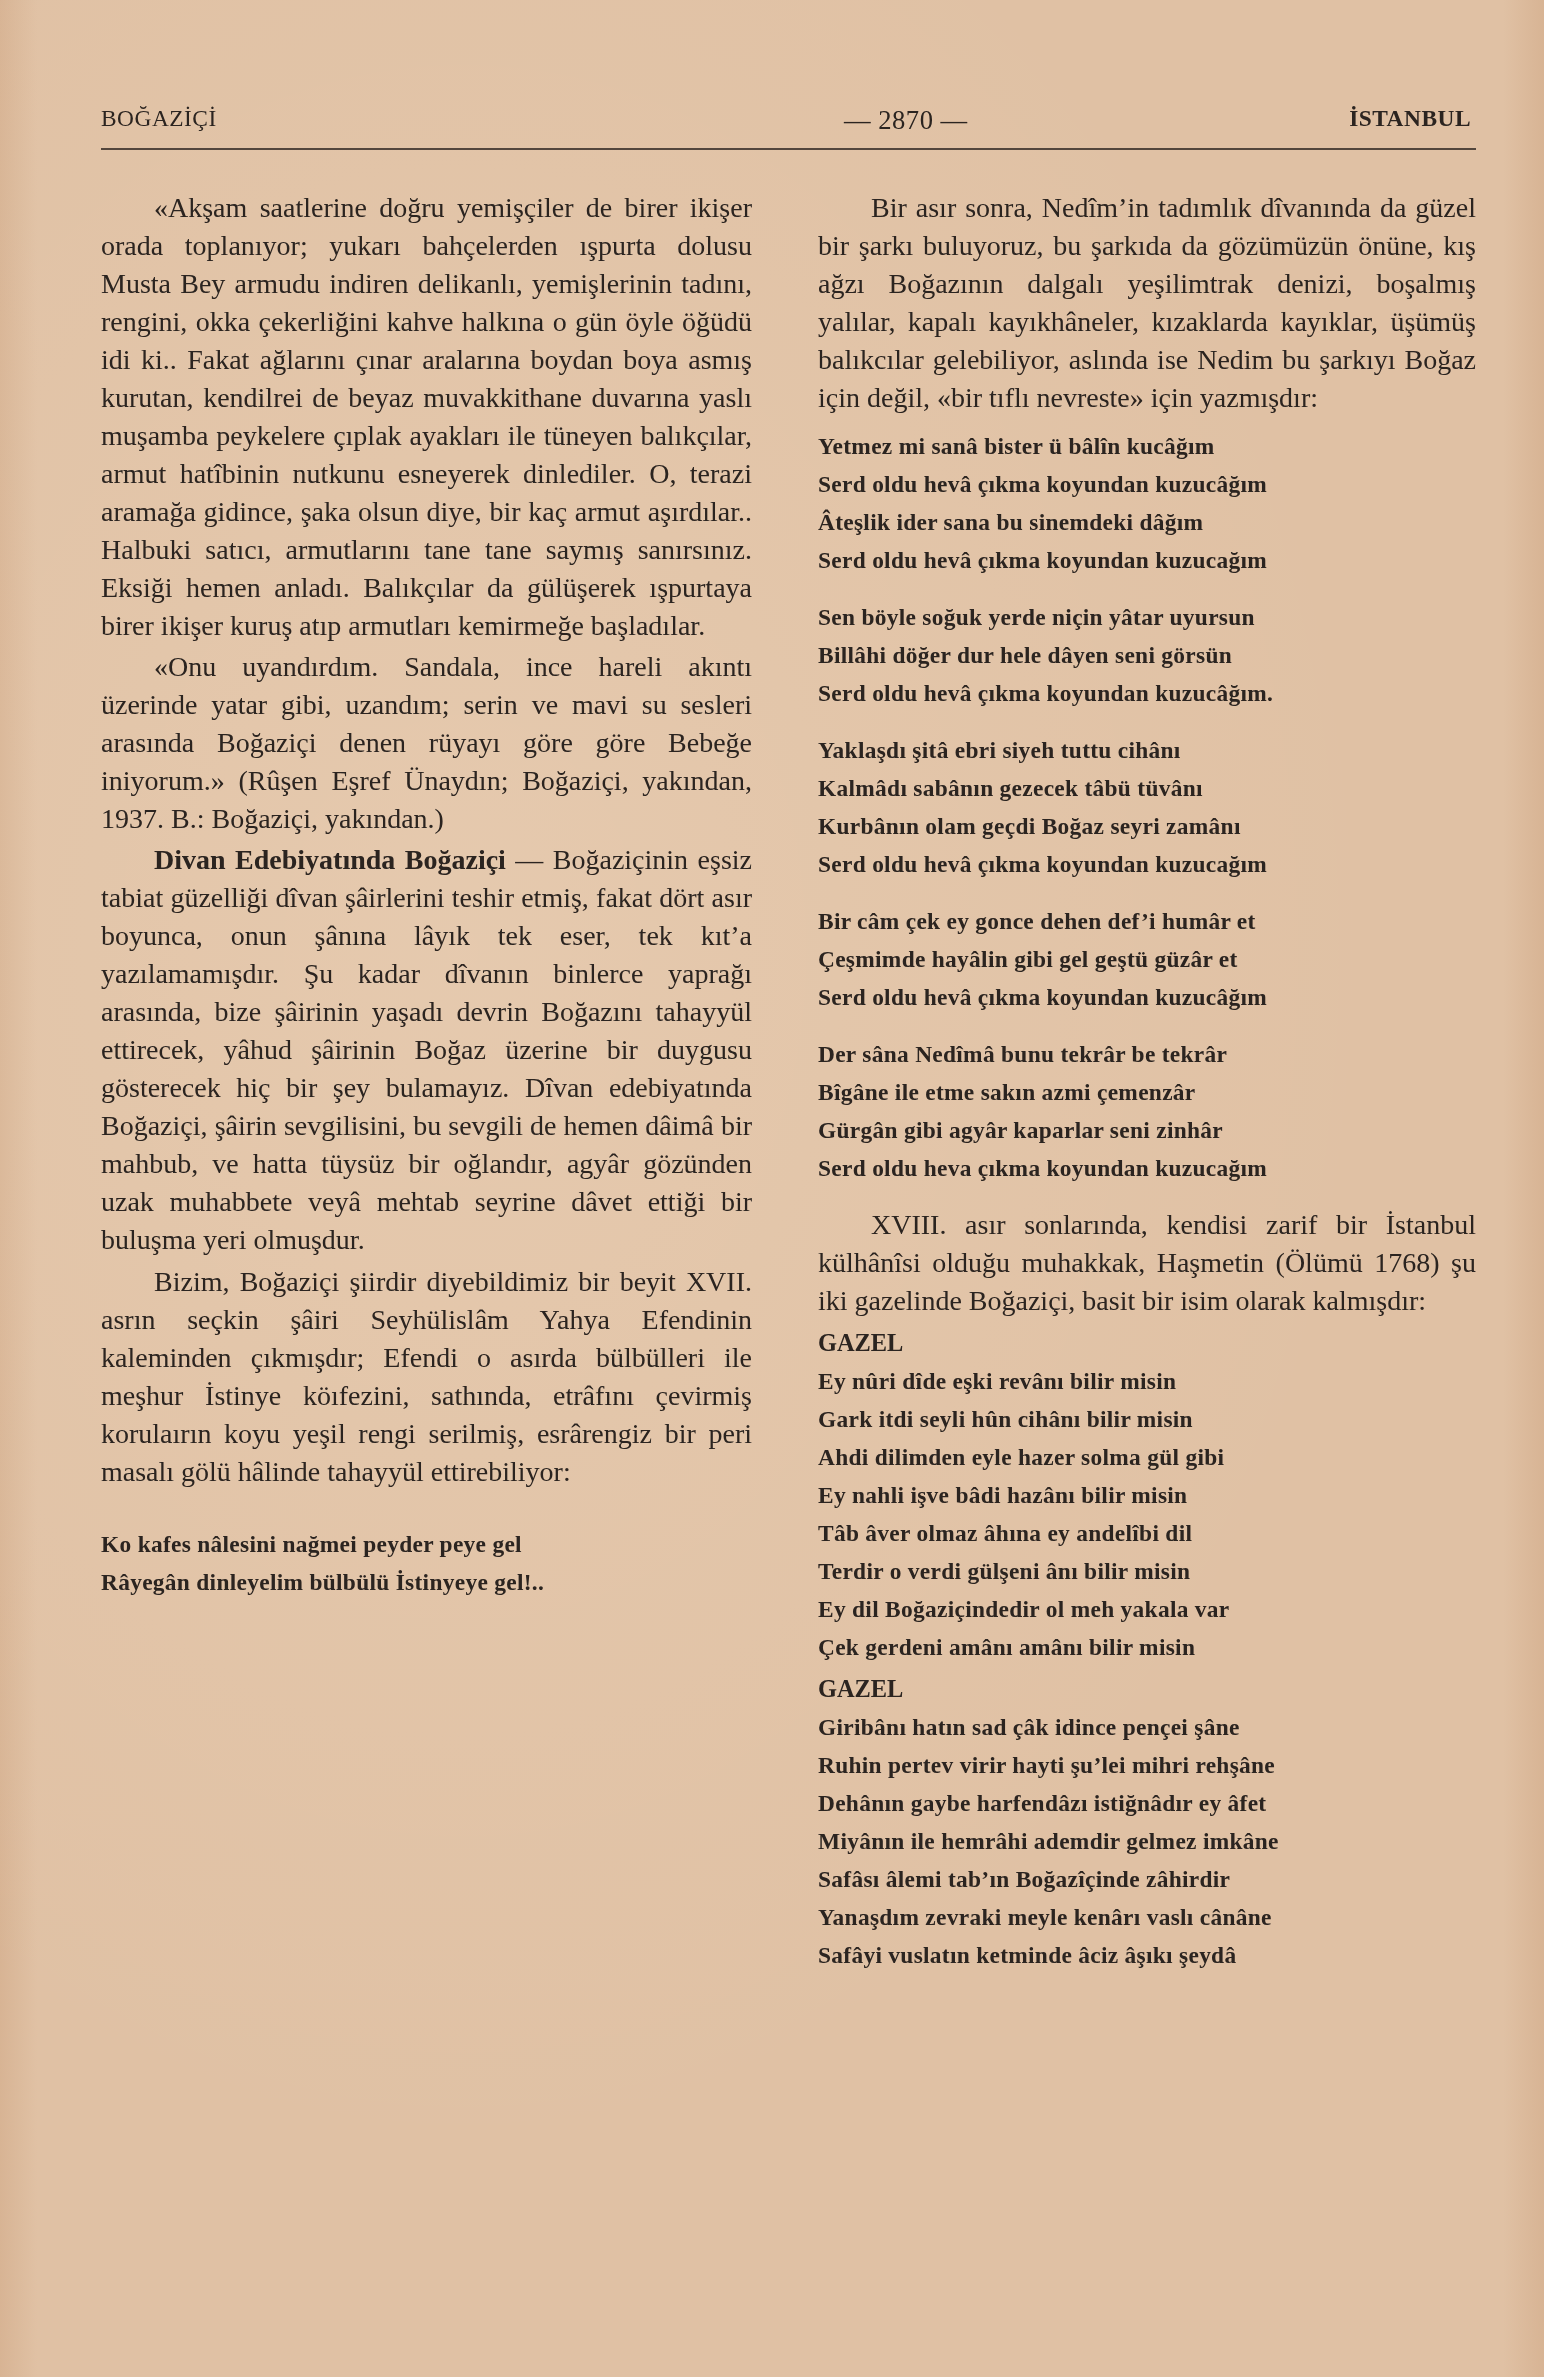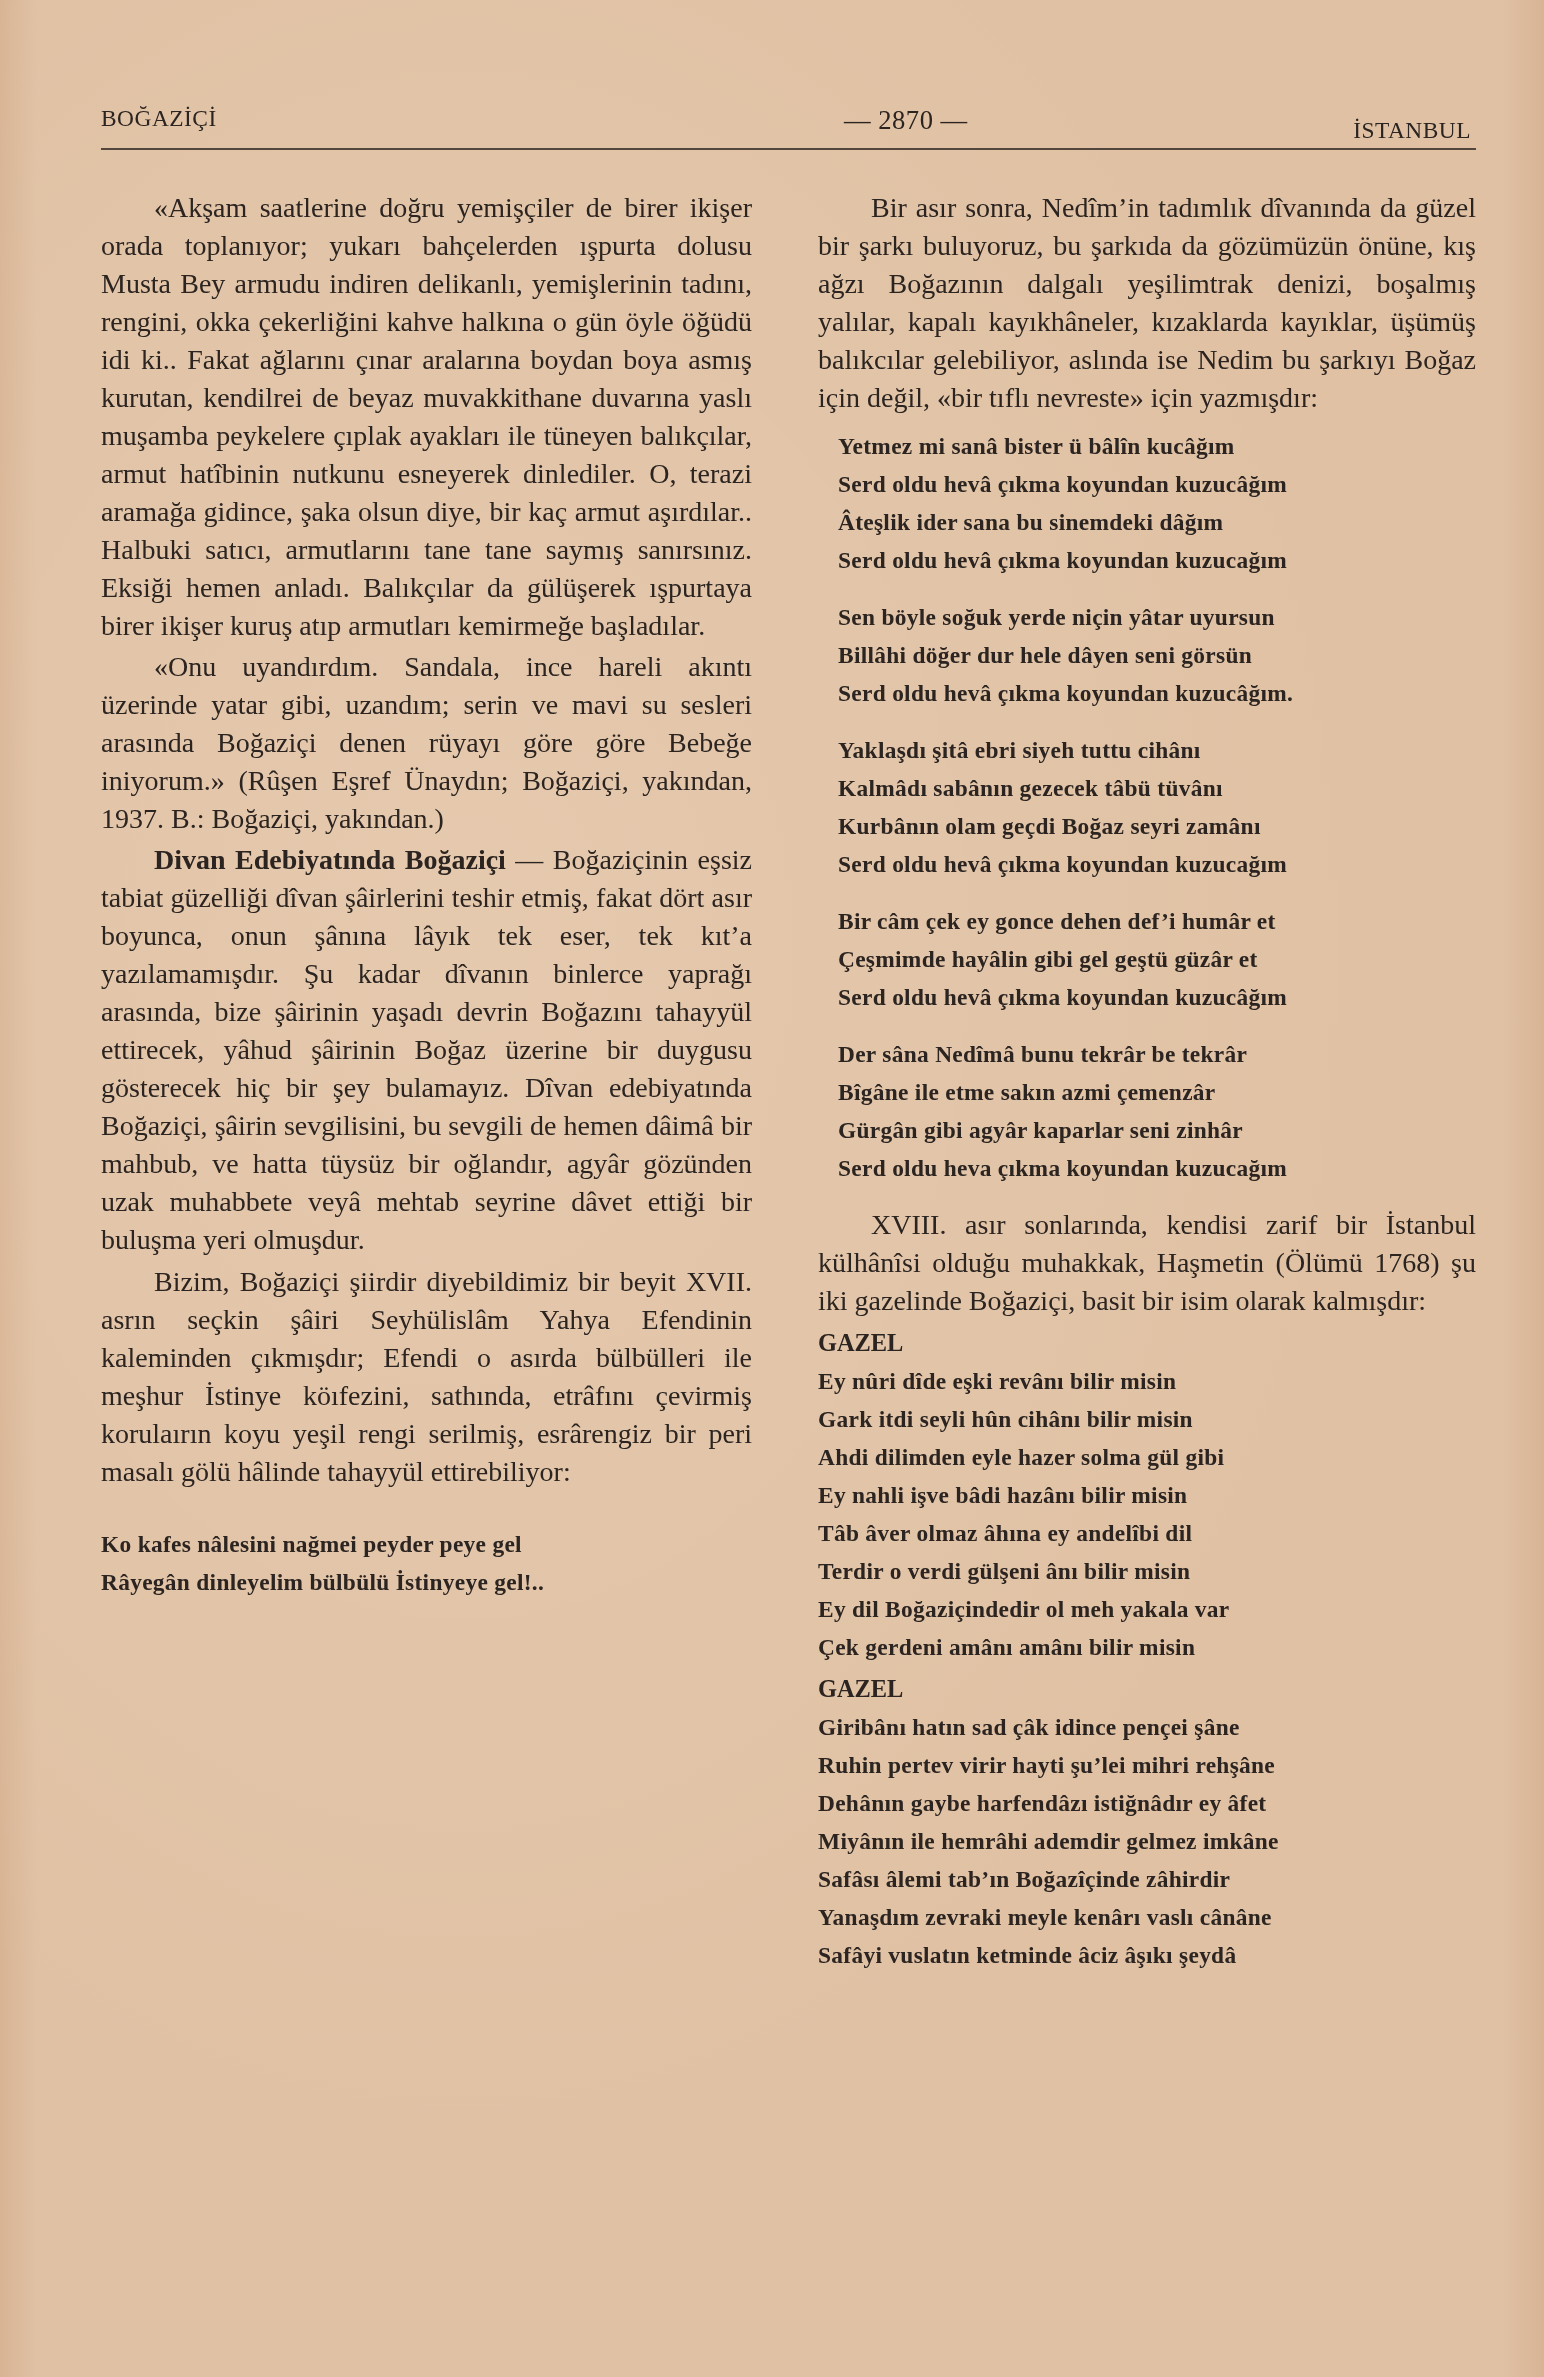"İSTANBUL" .header .right { font-weight: normal -> bold; top: 12px -> 0 }
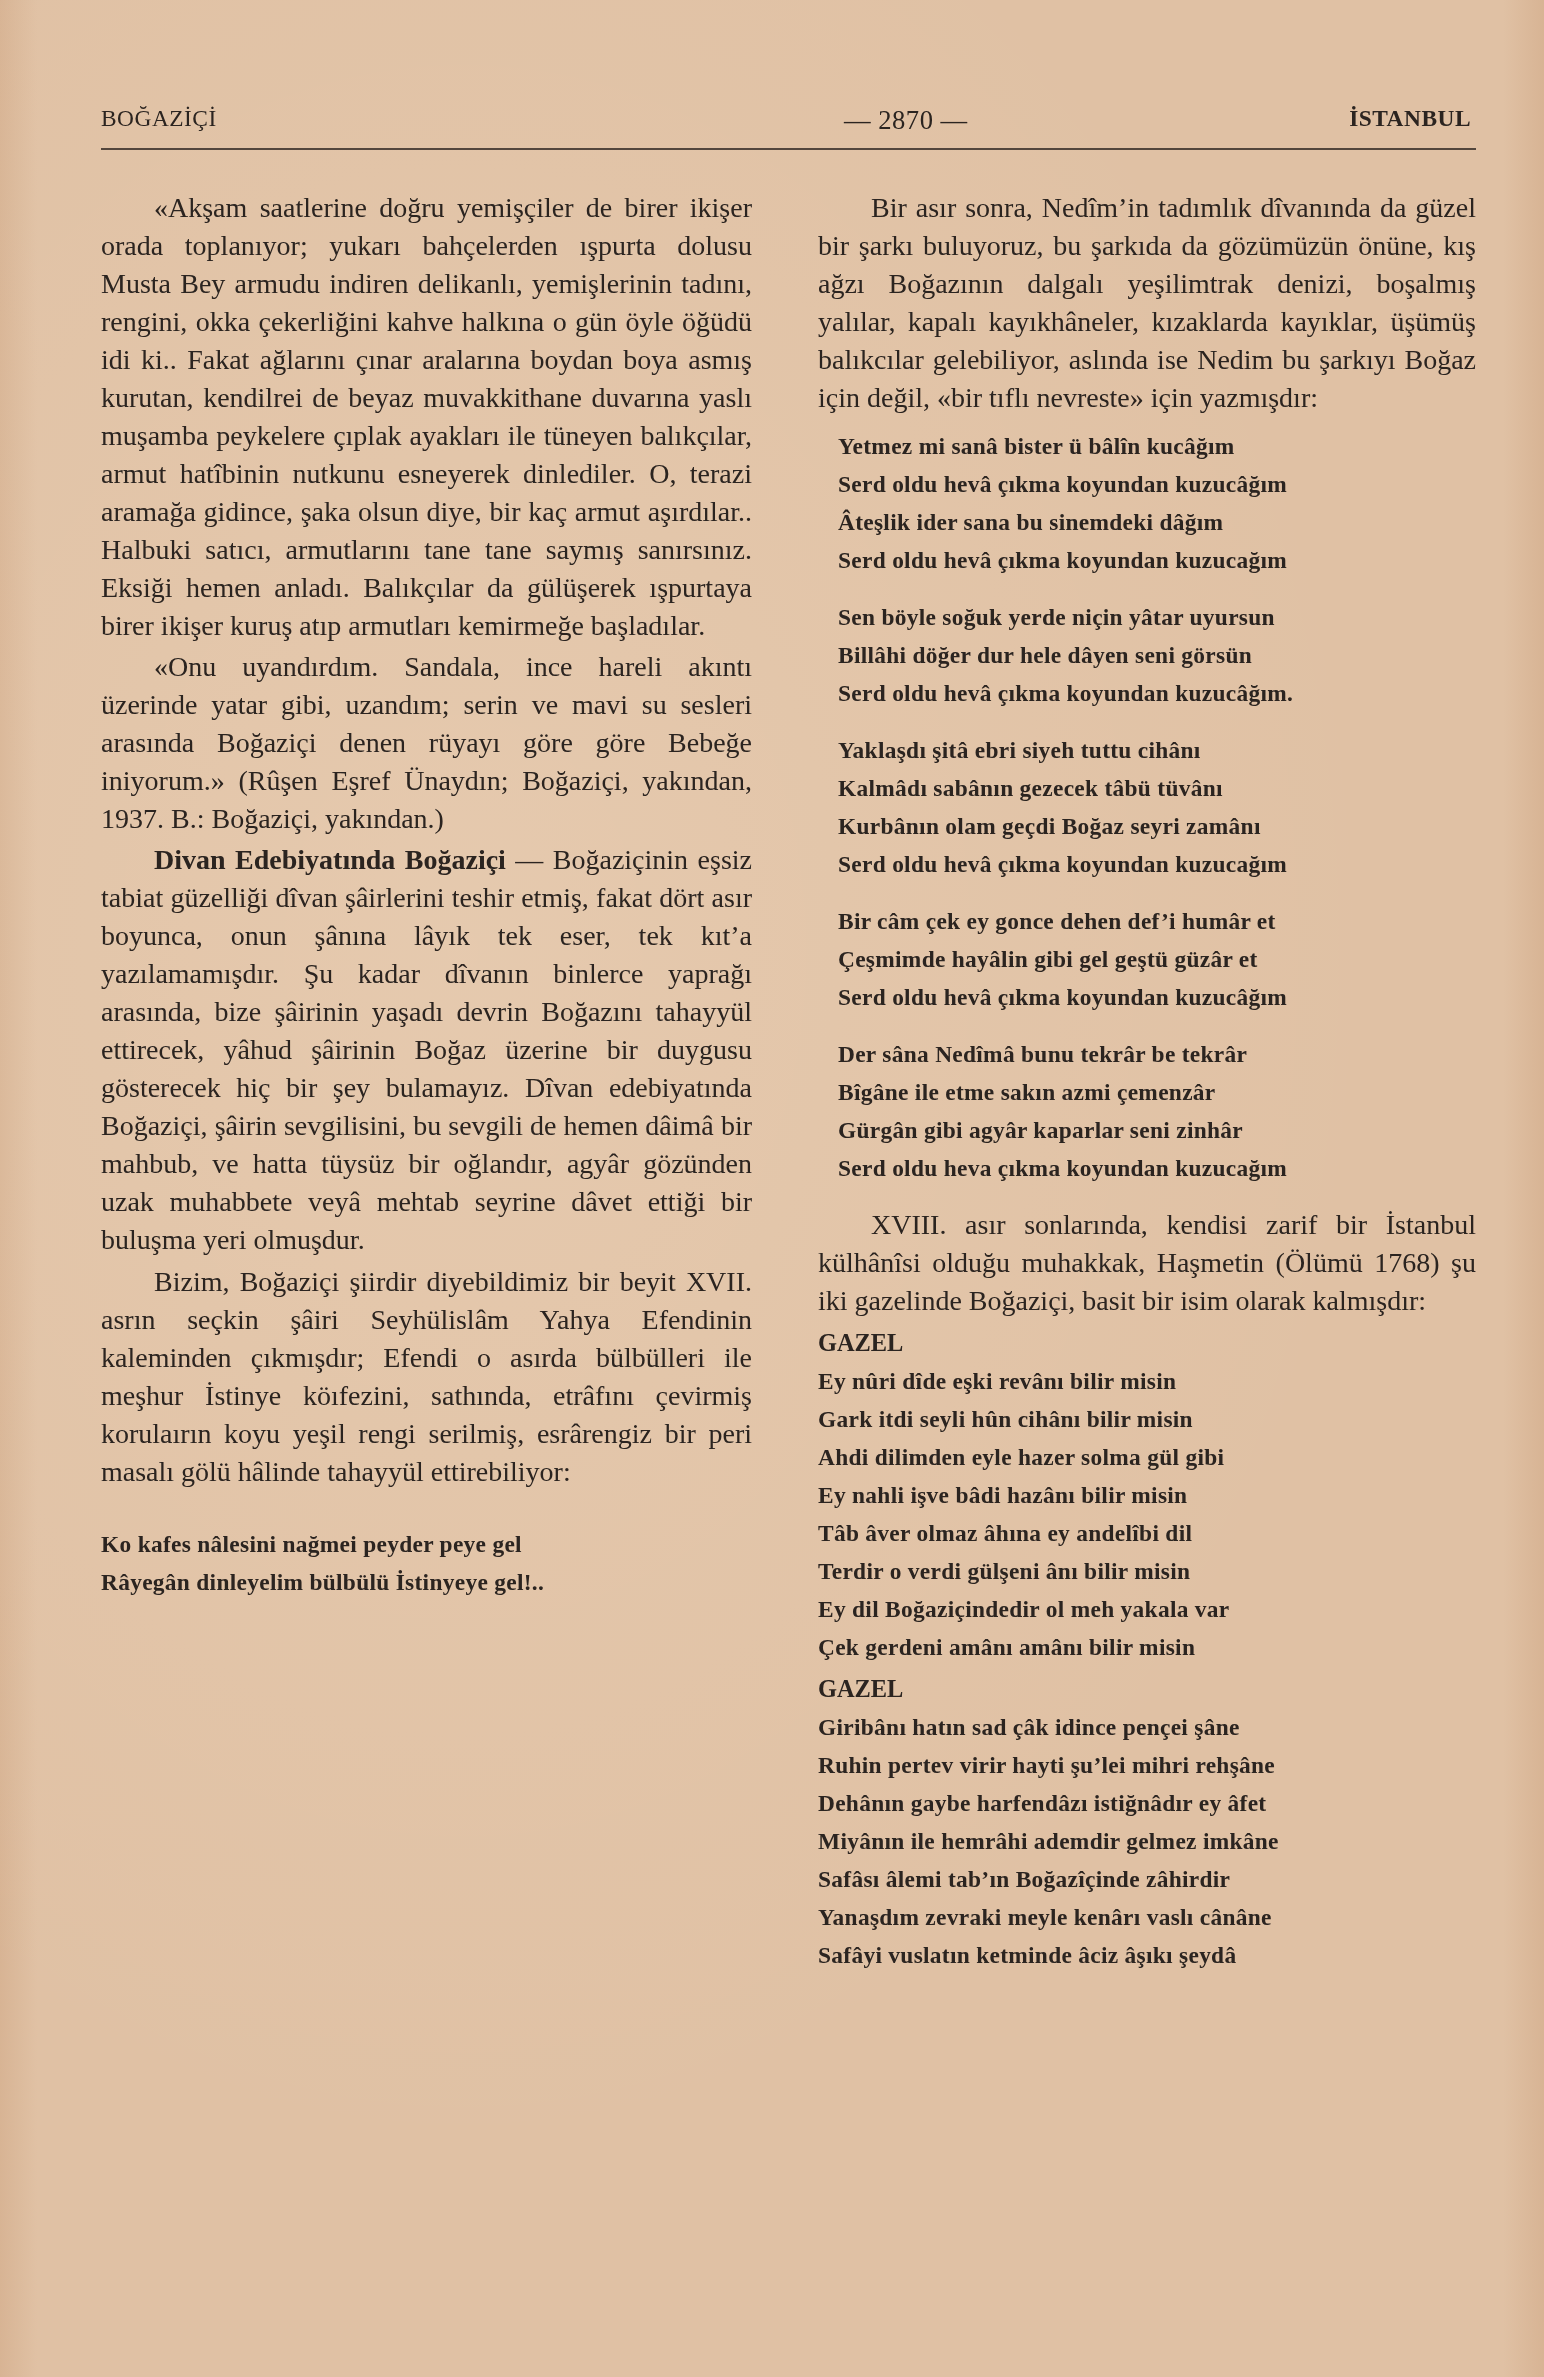"Yetmez mi sanâ bister ü" div.verse { margin-left: 20px -> none }
